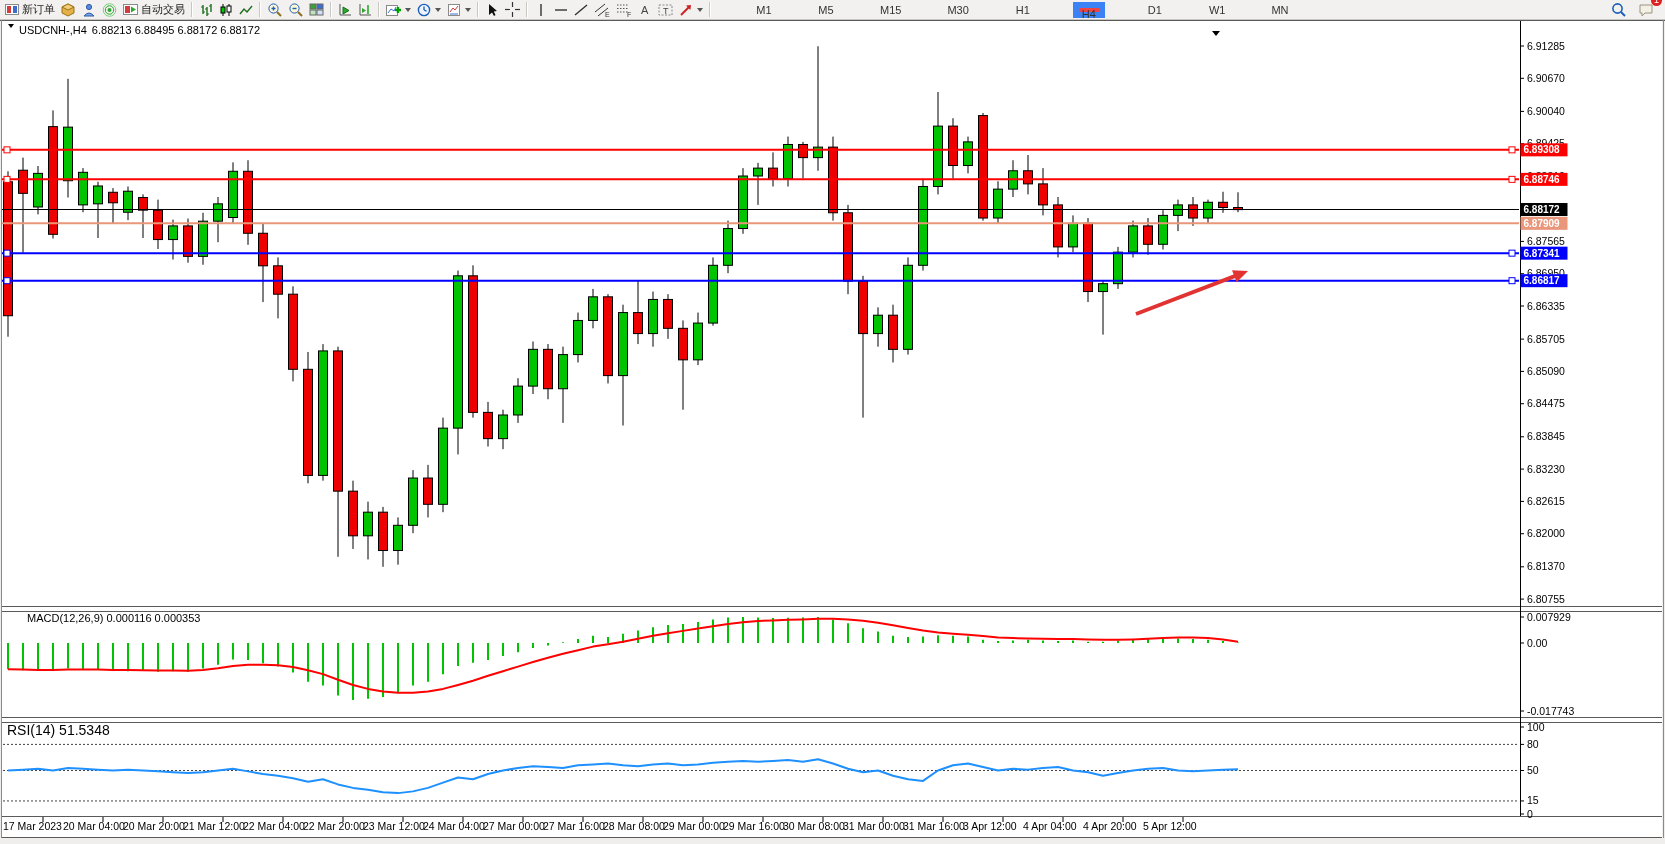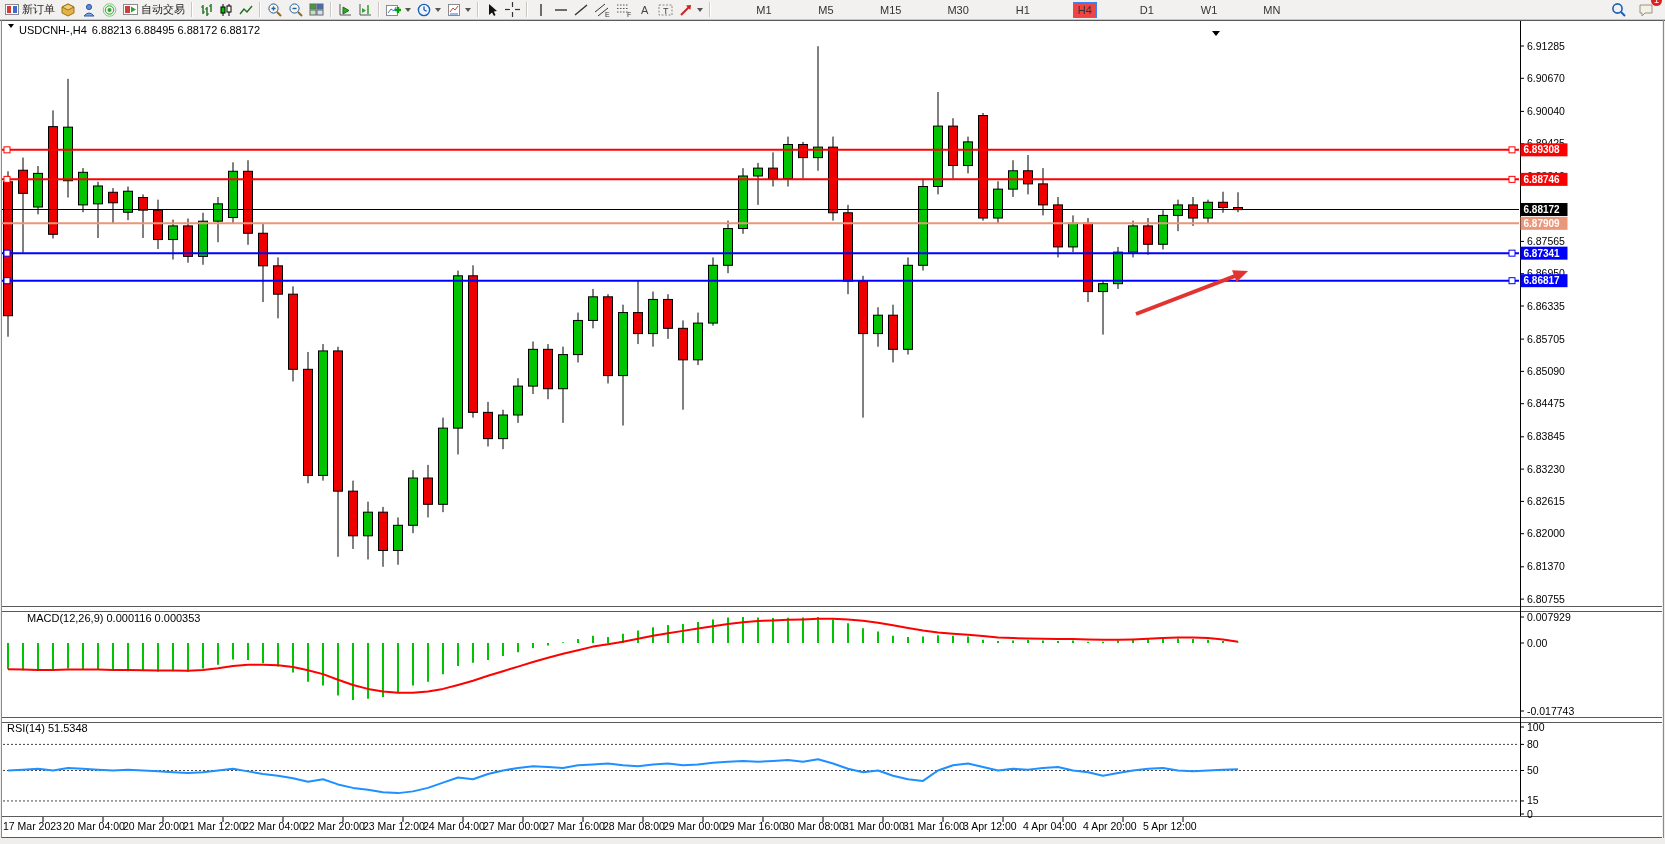"H4" .tf.active { border: 1px solid #3b82f6 -> 6px solid #3b82f6 }
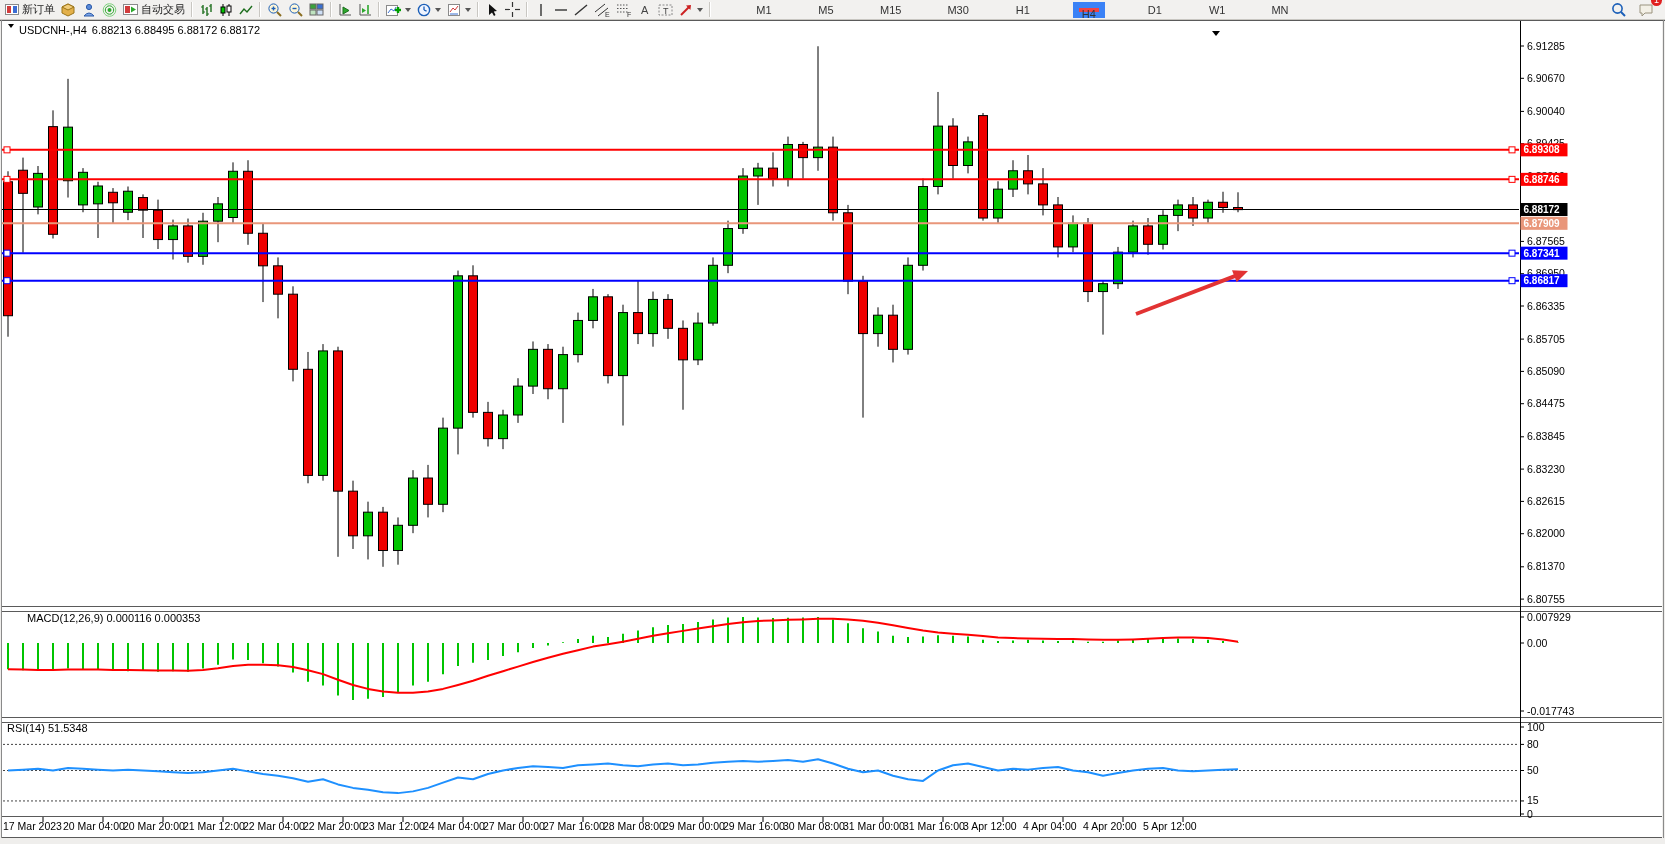"RSI(14) 51.5348" .rsi-label { font-size: 11px -> 14px }
